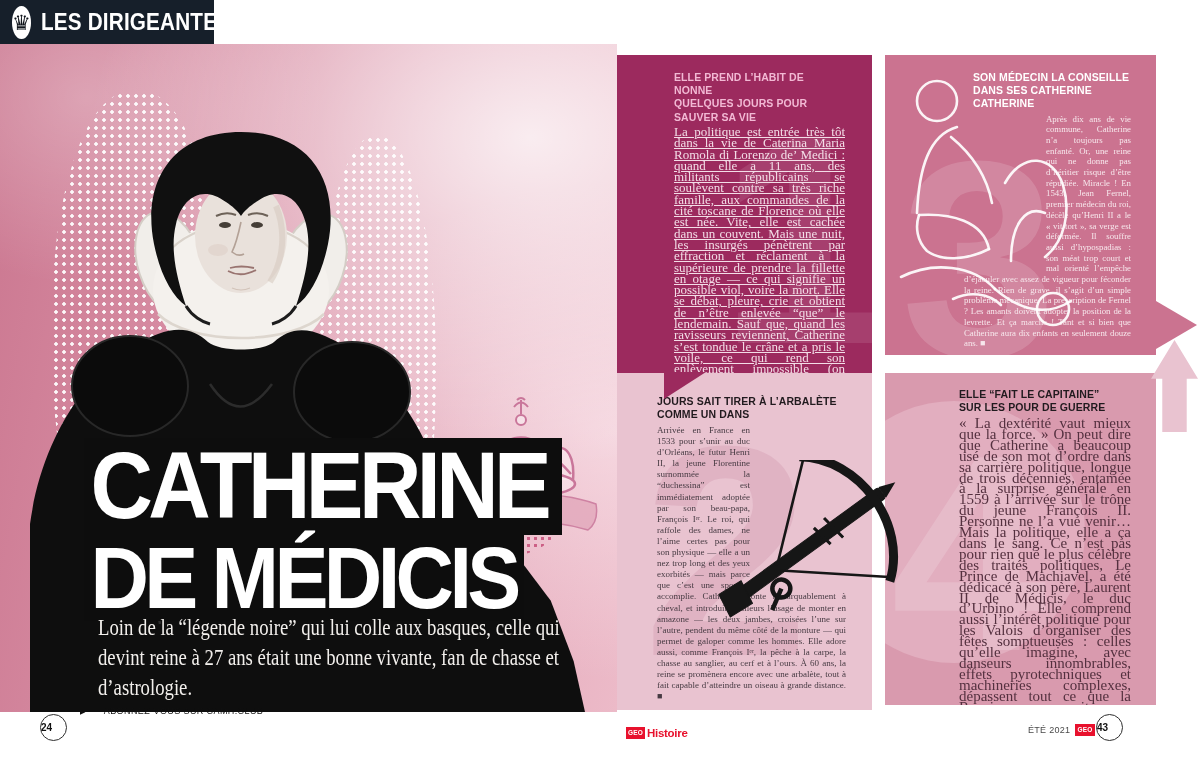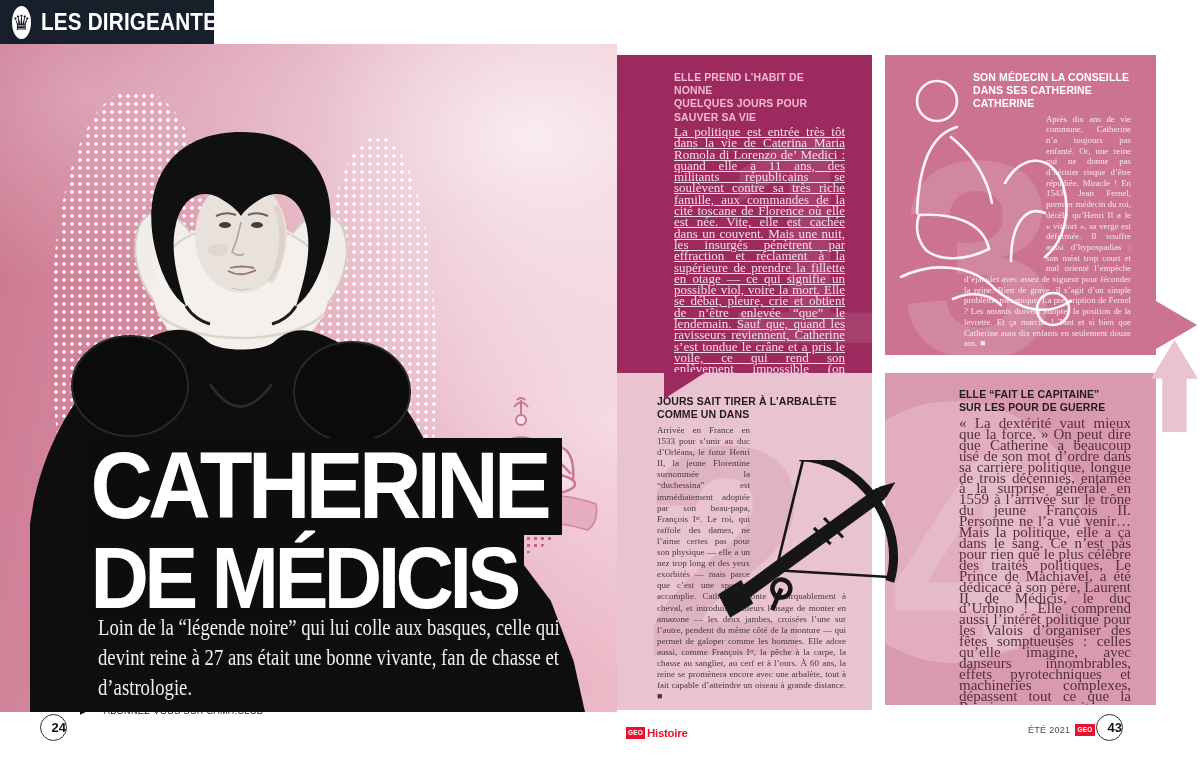"24" .pagenum { font-size: 13px -> 10px; text-align: right -> left }
